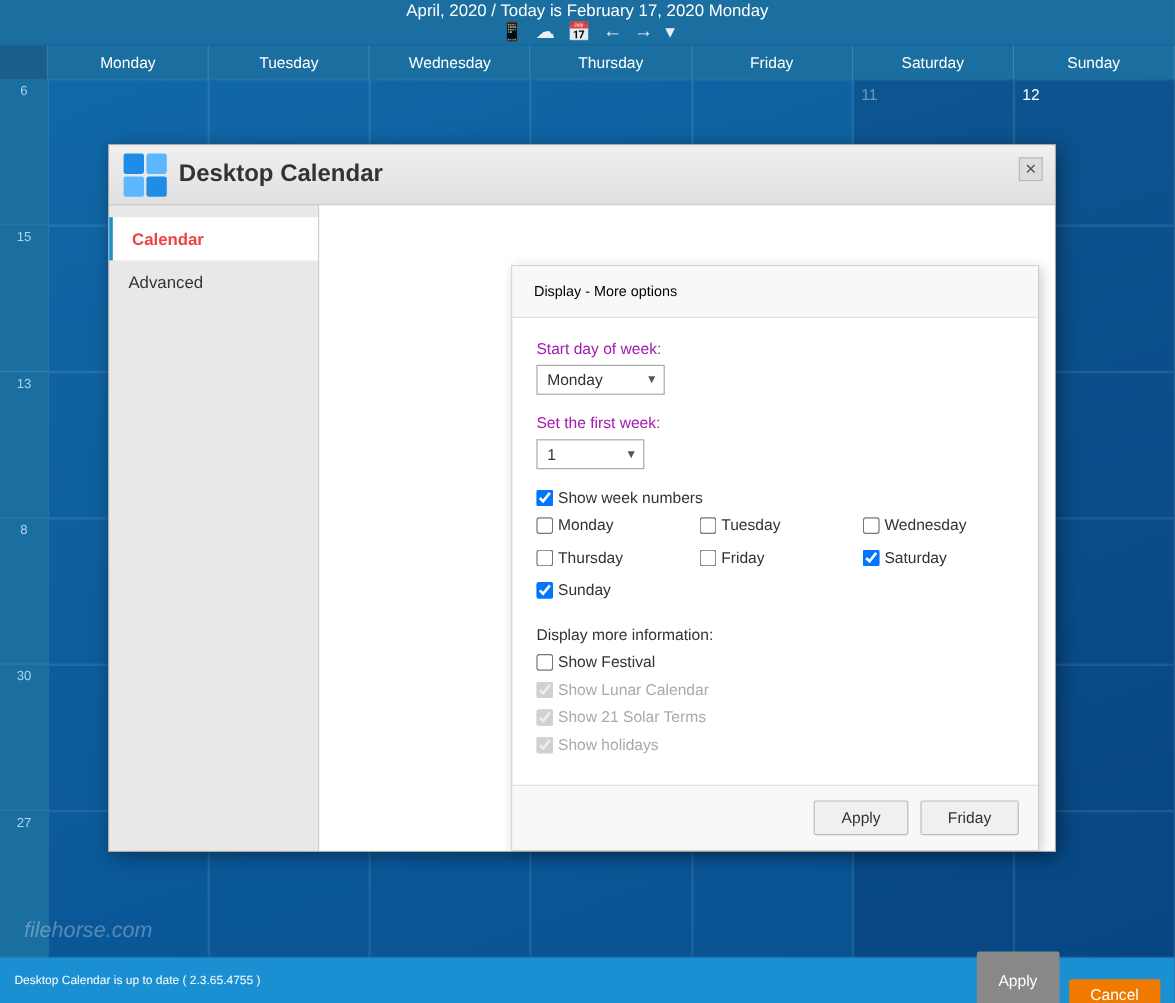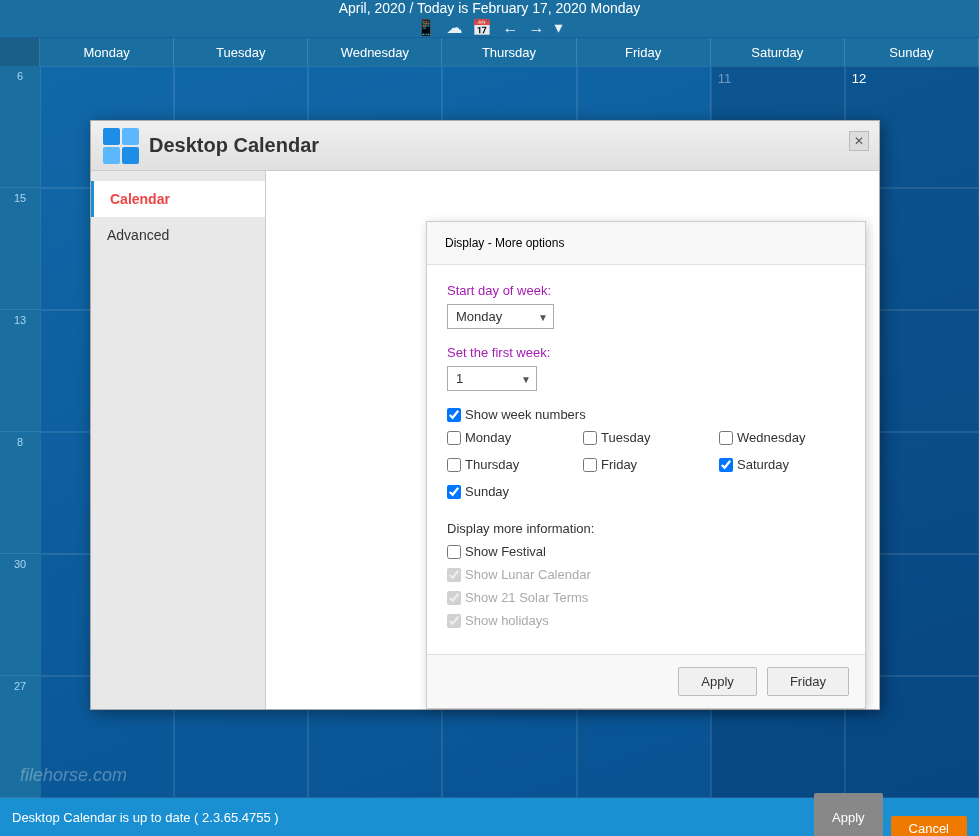"Desktop Calendar is up to" .status-text { font-size: 13px -> 10px }
